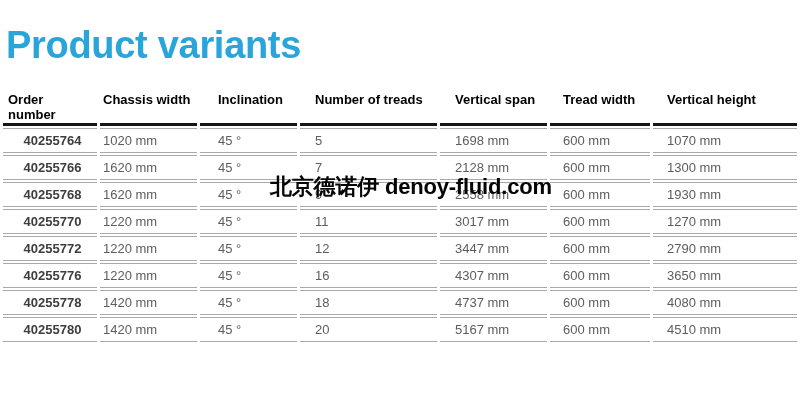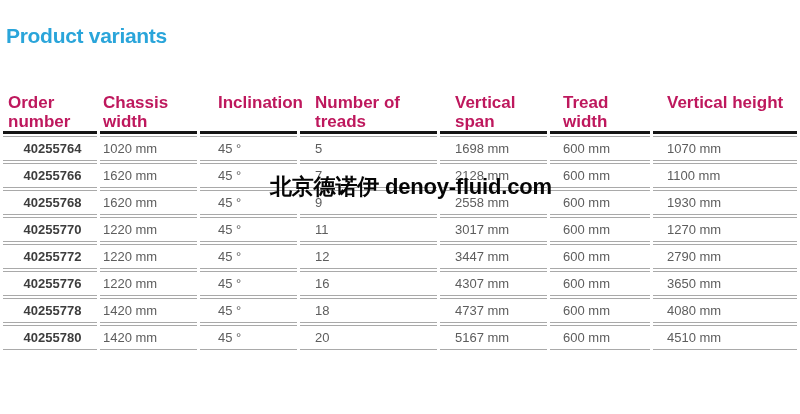"Product variants" .page-title { font-size: 21px -> 38px }
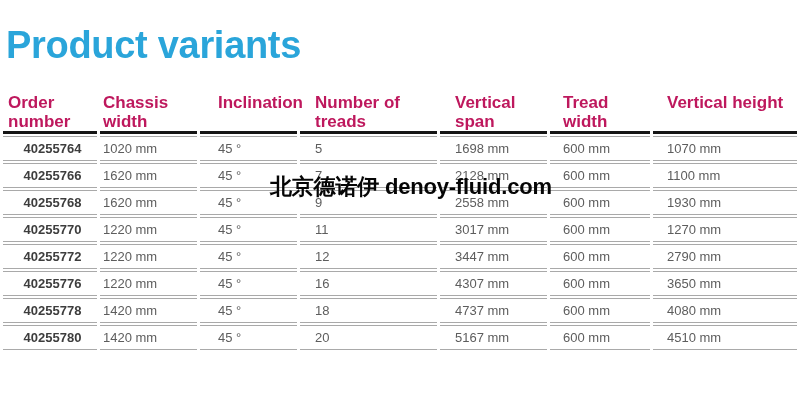"Order" table.variants th { color: #be185d -> #000000; font-size: 17px -> 13px }
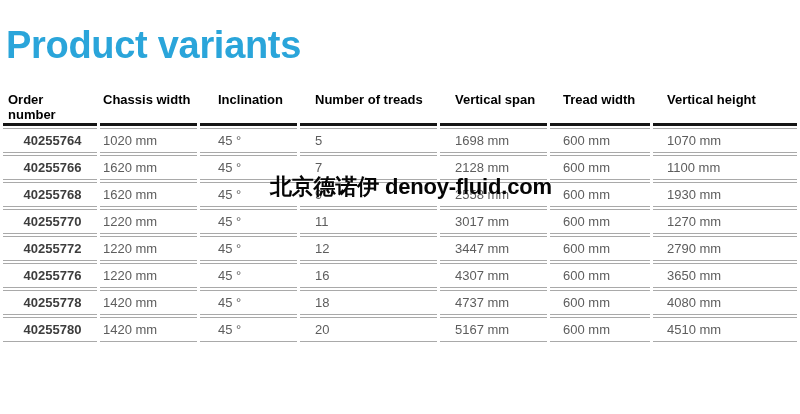"1100 mm" td { text: 1100 -> 1300 }
